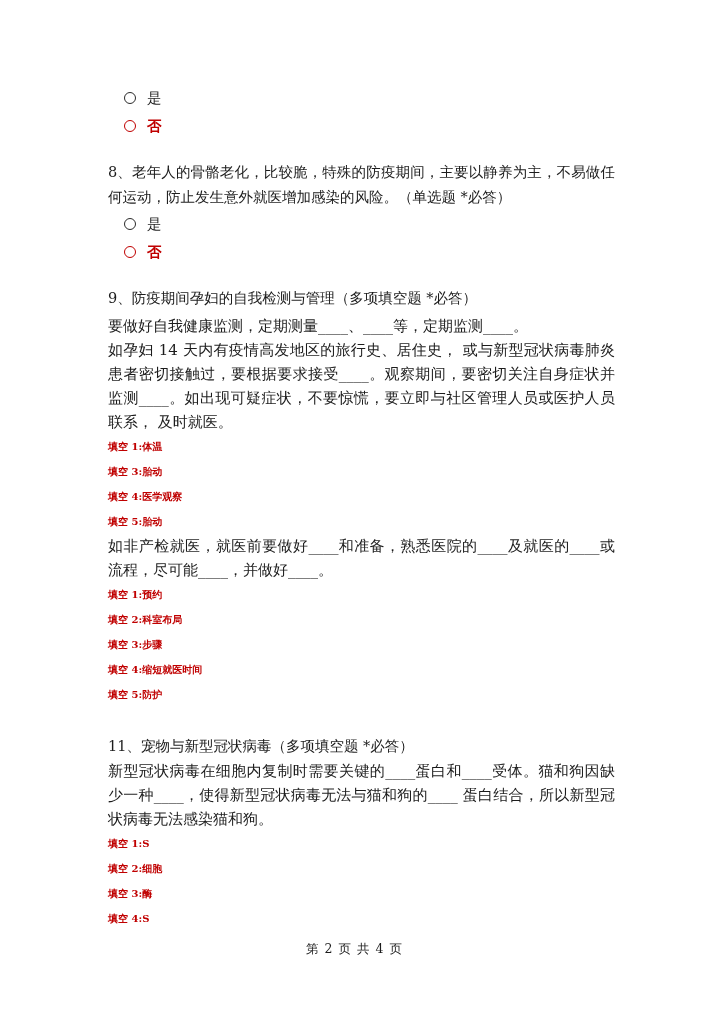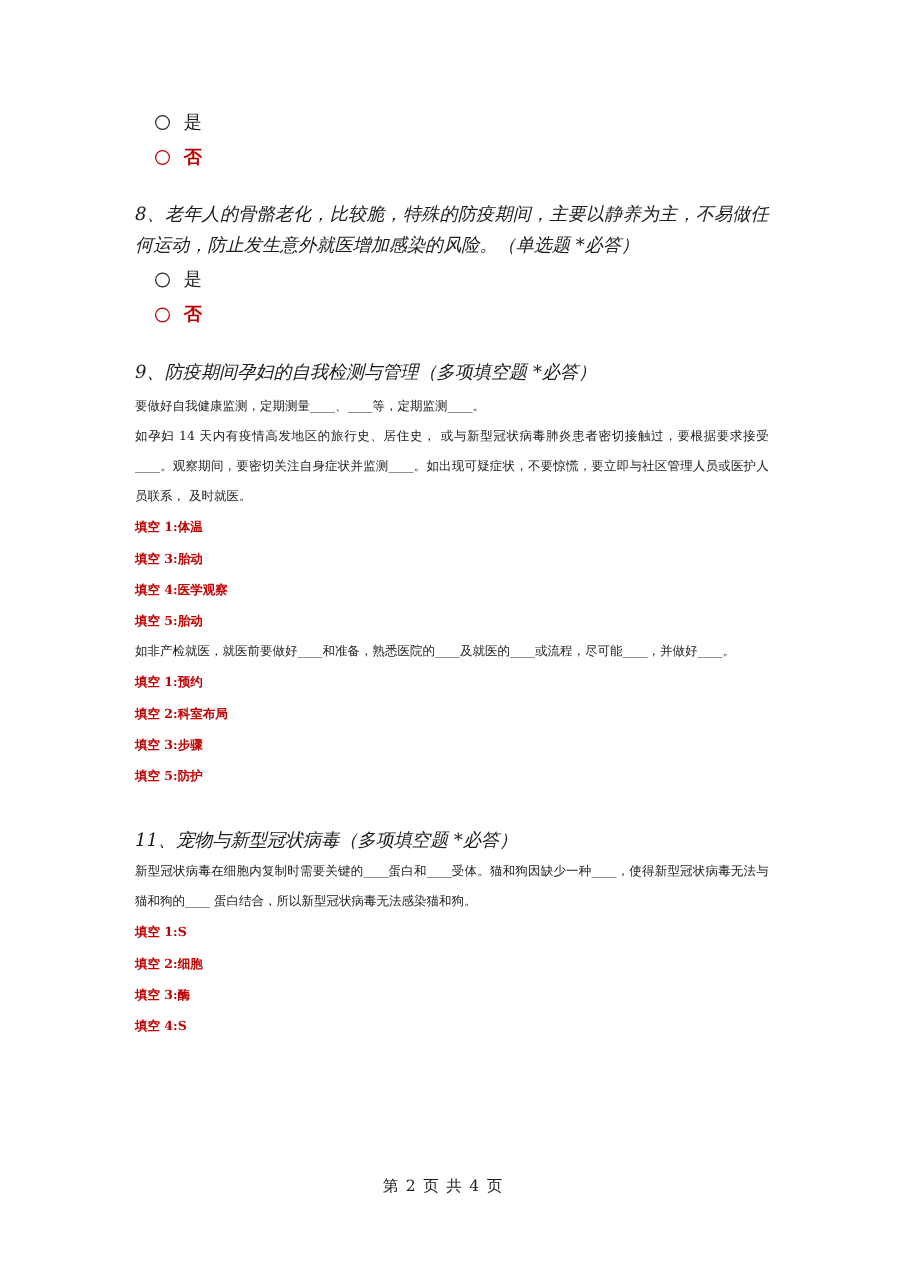"8、老年人的骨骼老化，比较脆，特殊的防疫期间，主要以静养为主，不易做任何运动，防" .qtitle { font-style: italic -> none }
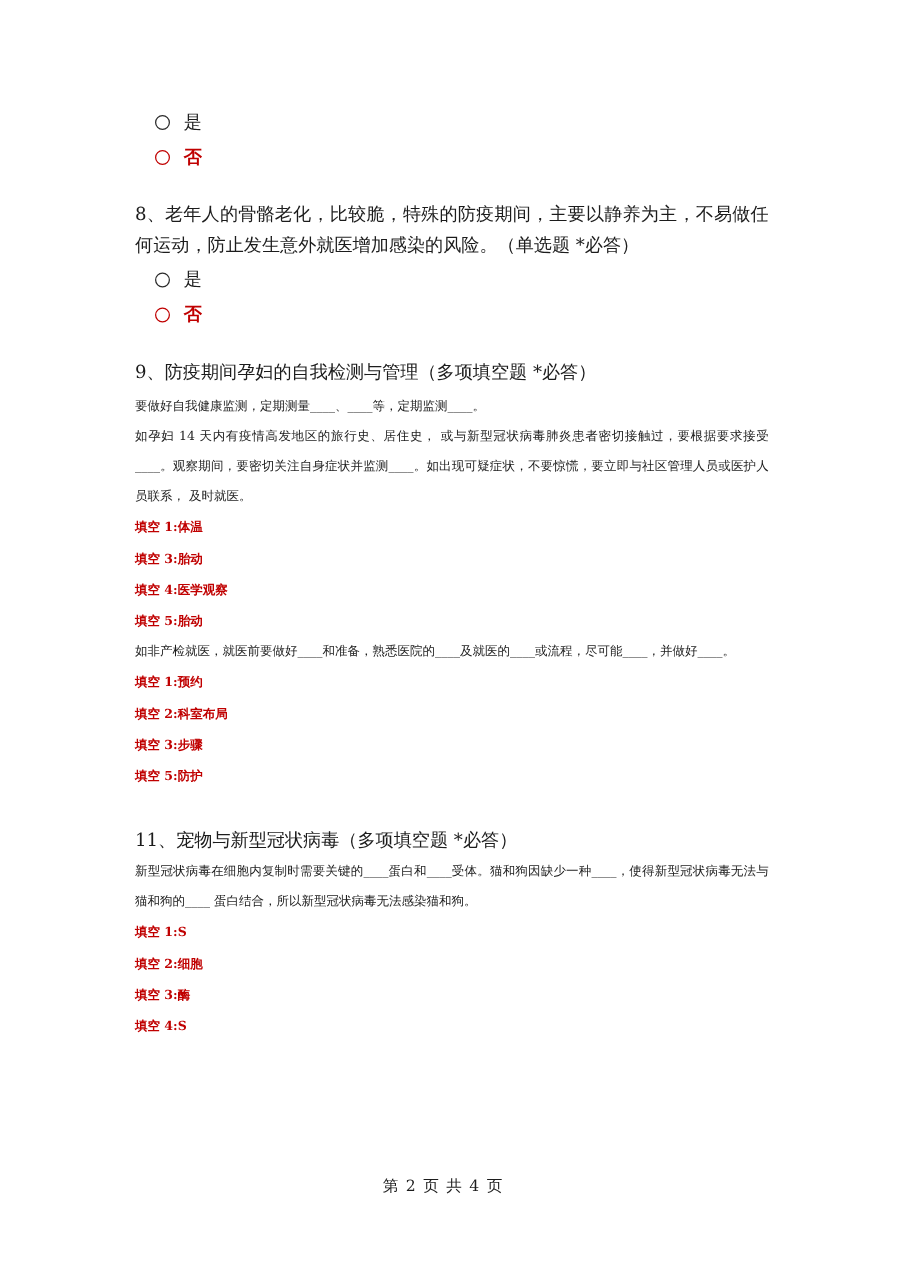"要做好自我健康监测，定期测量____、____等，定期监测____。" .para { font-size: 10px -> 15px }
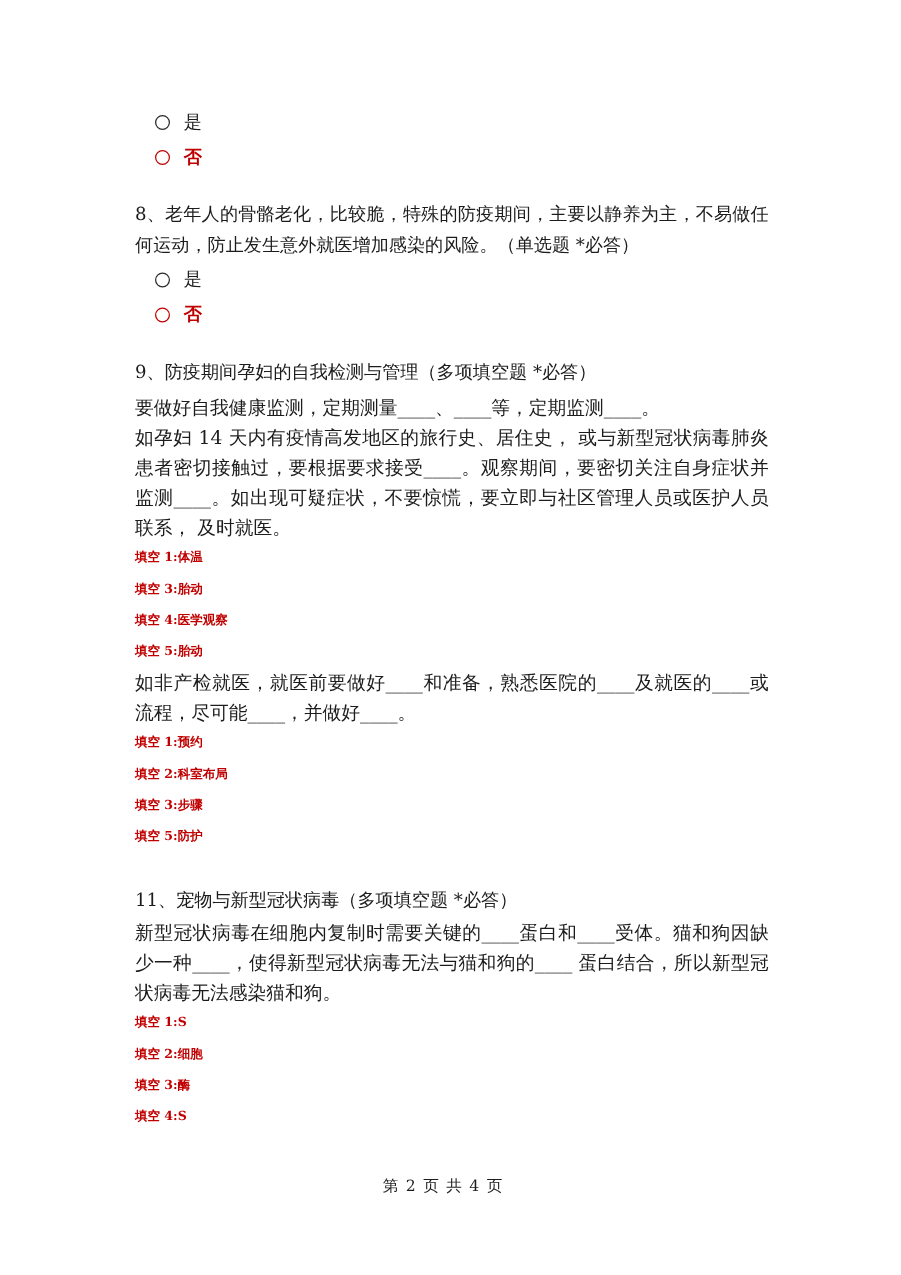"填空 4:缩短就医时间" p.answer { html: none -> <p>填空 4:缩短就医时间</p> }
